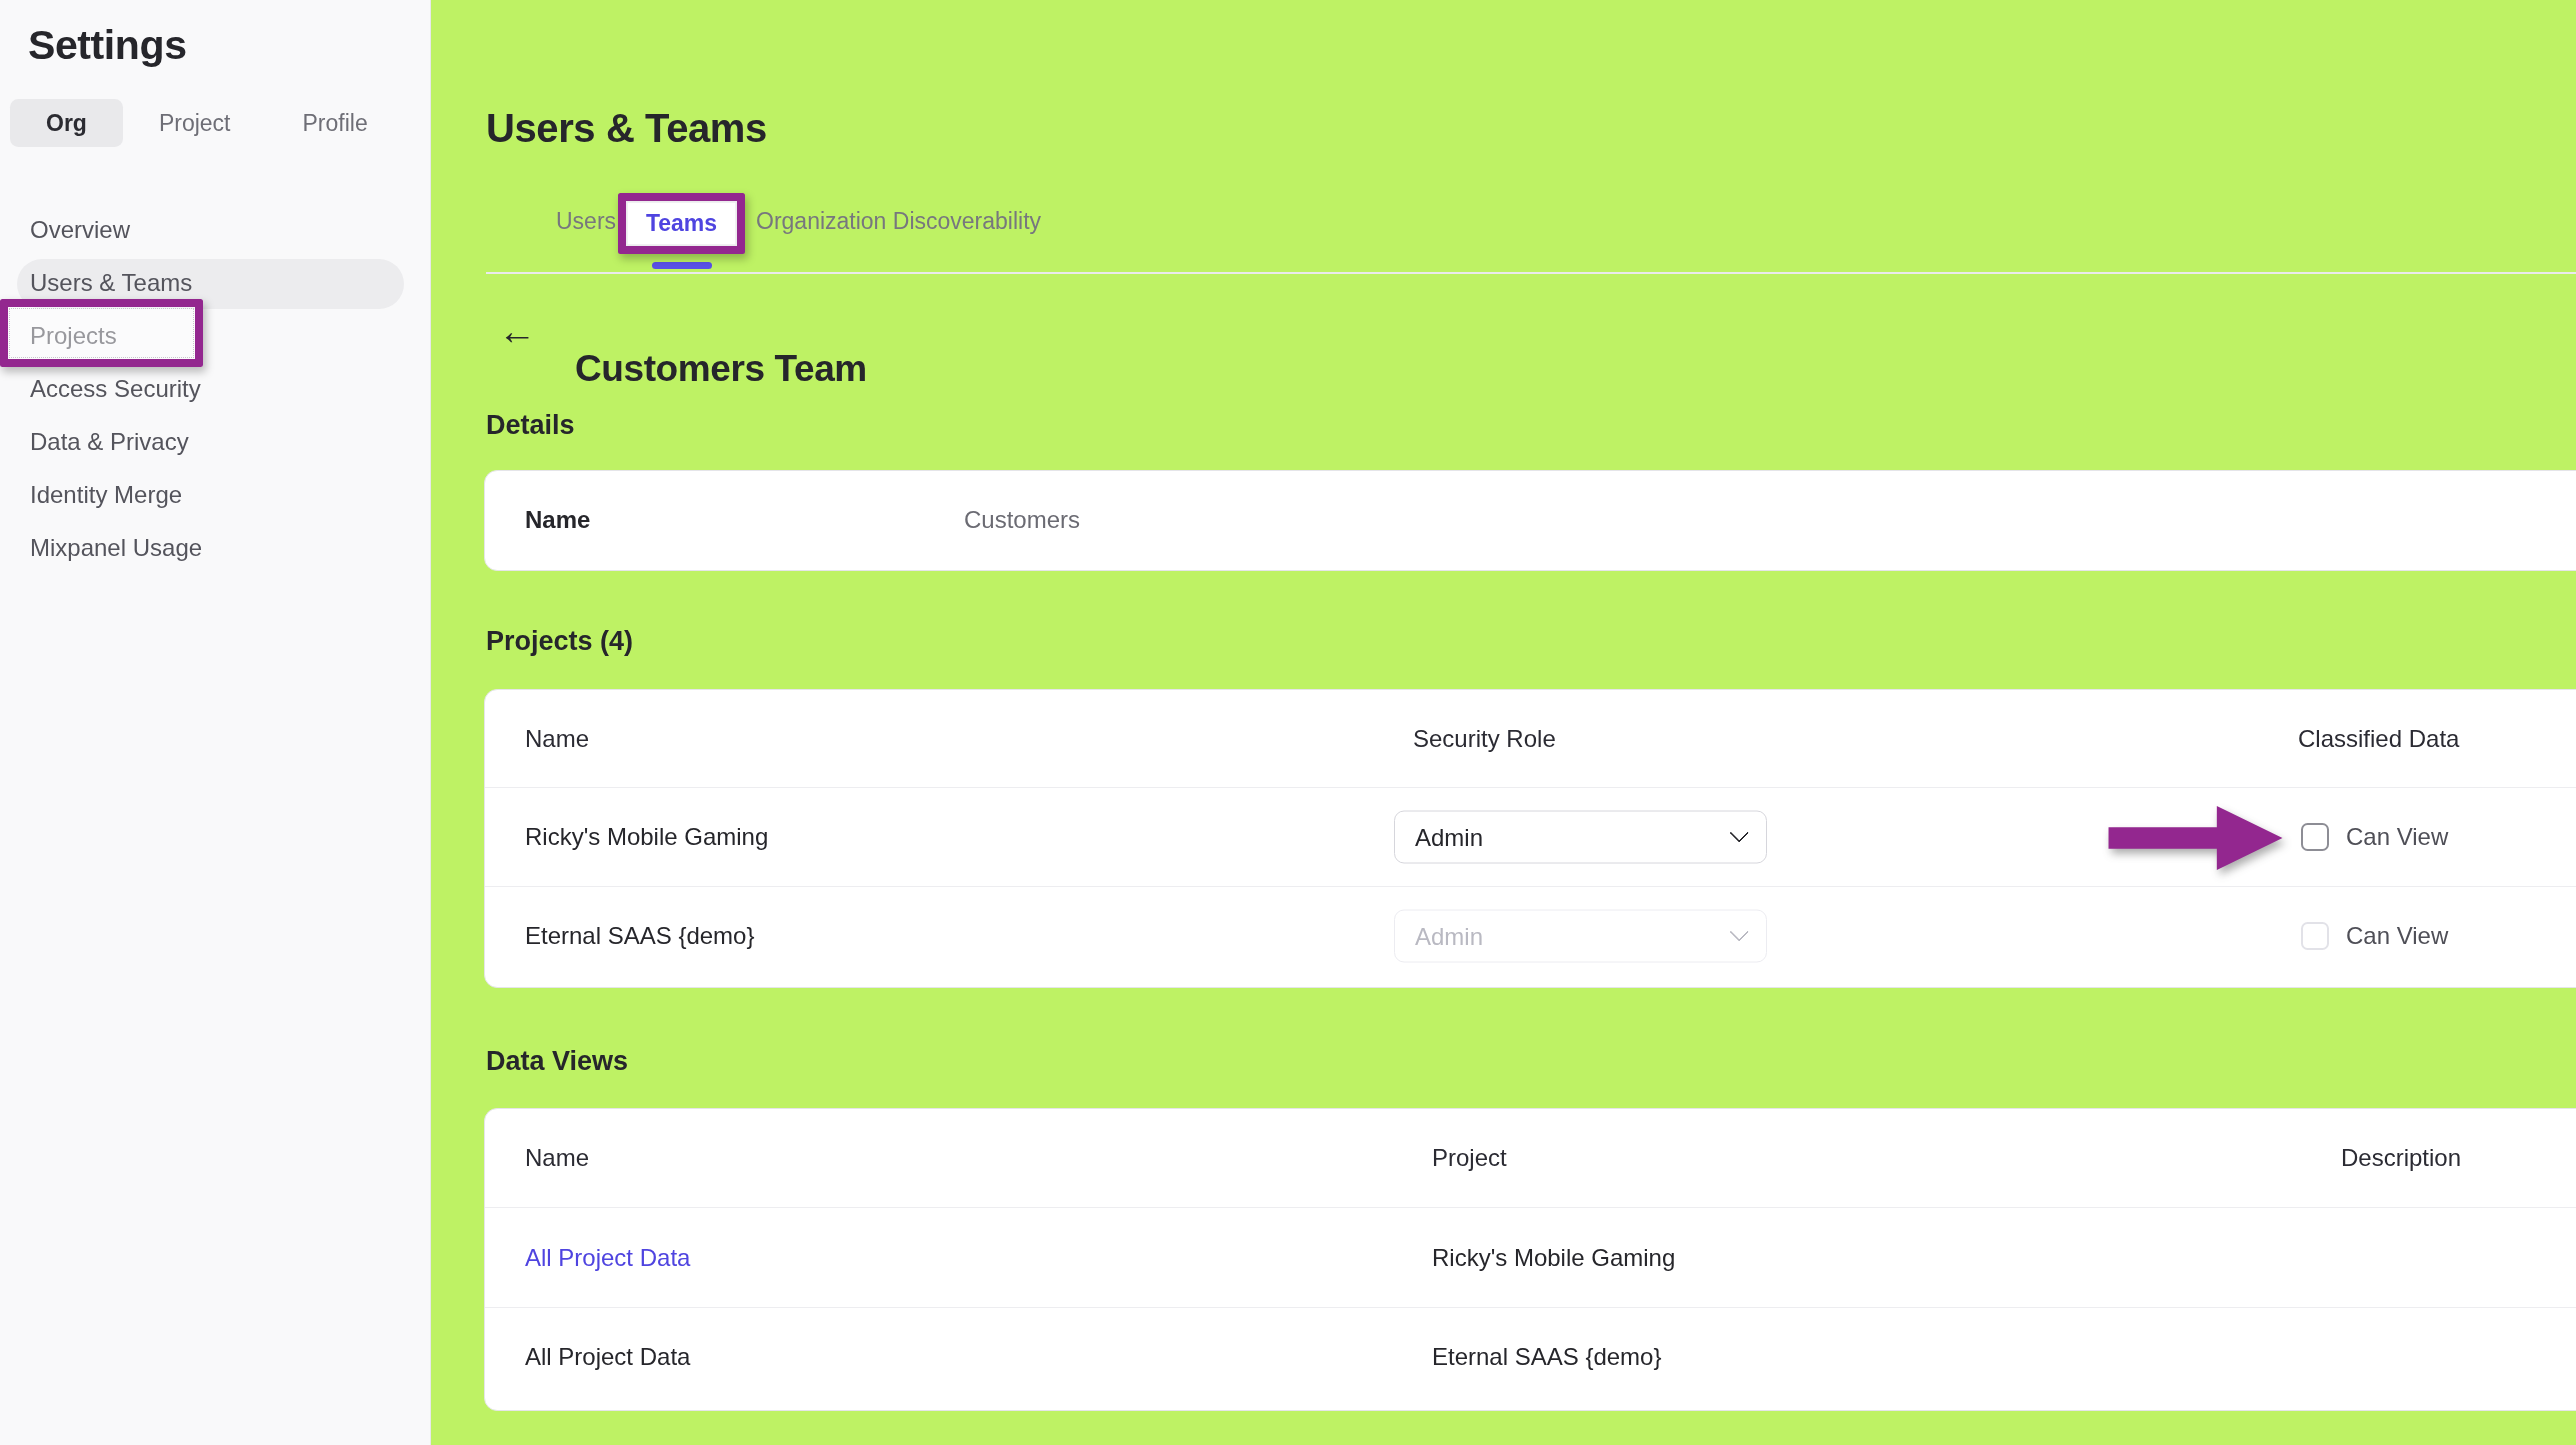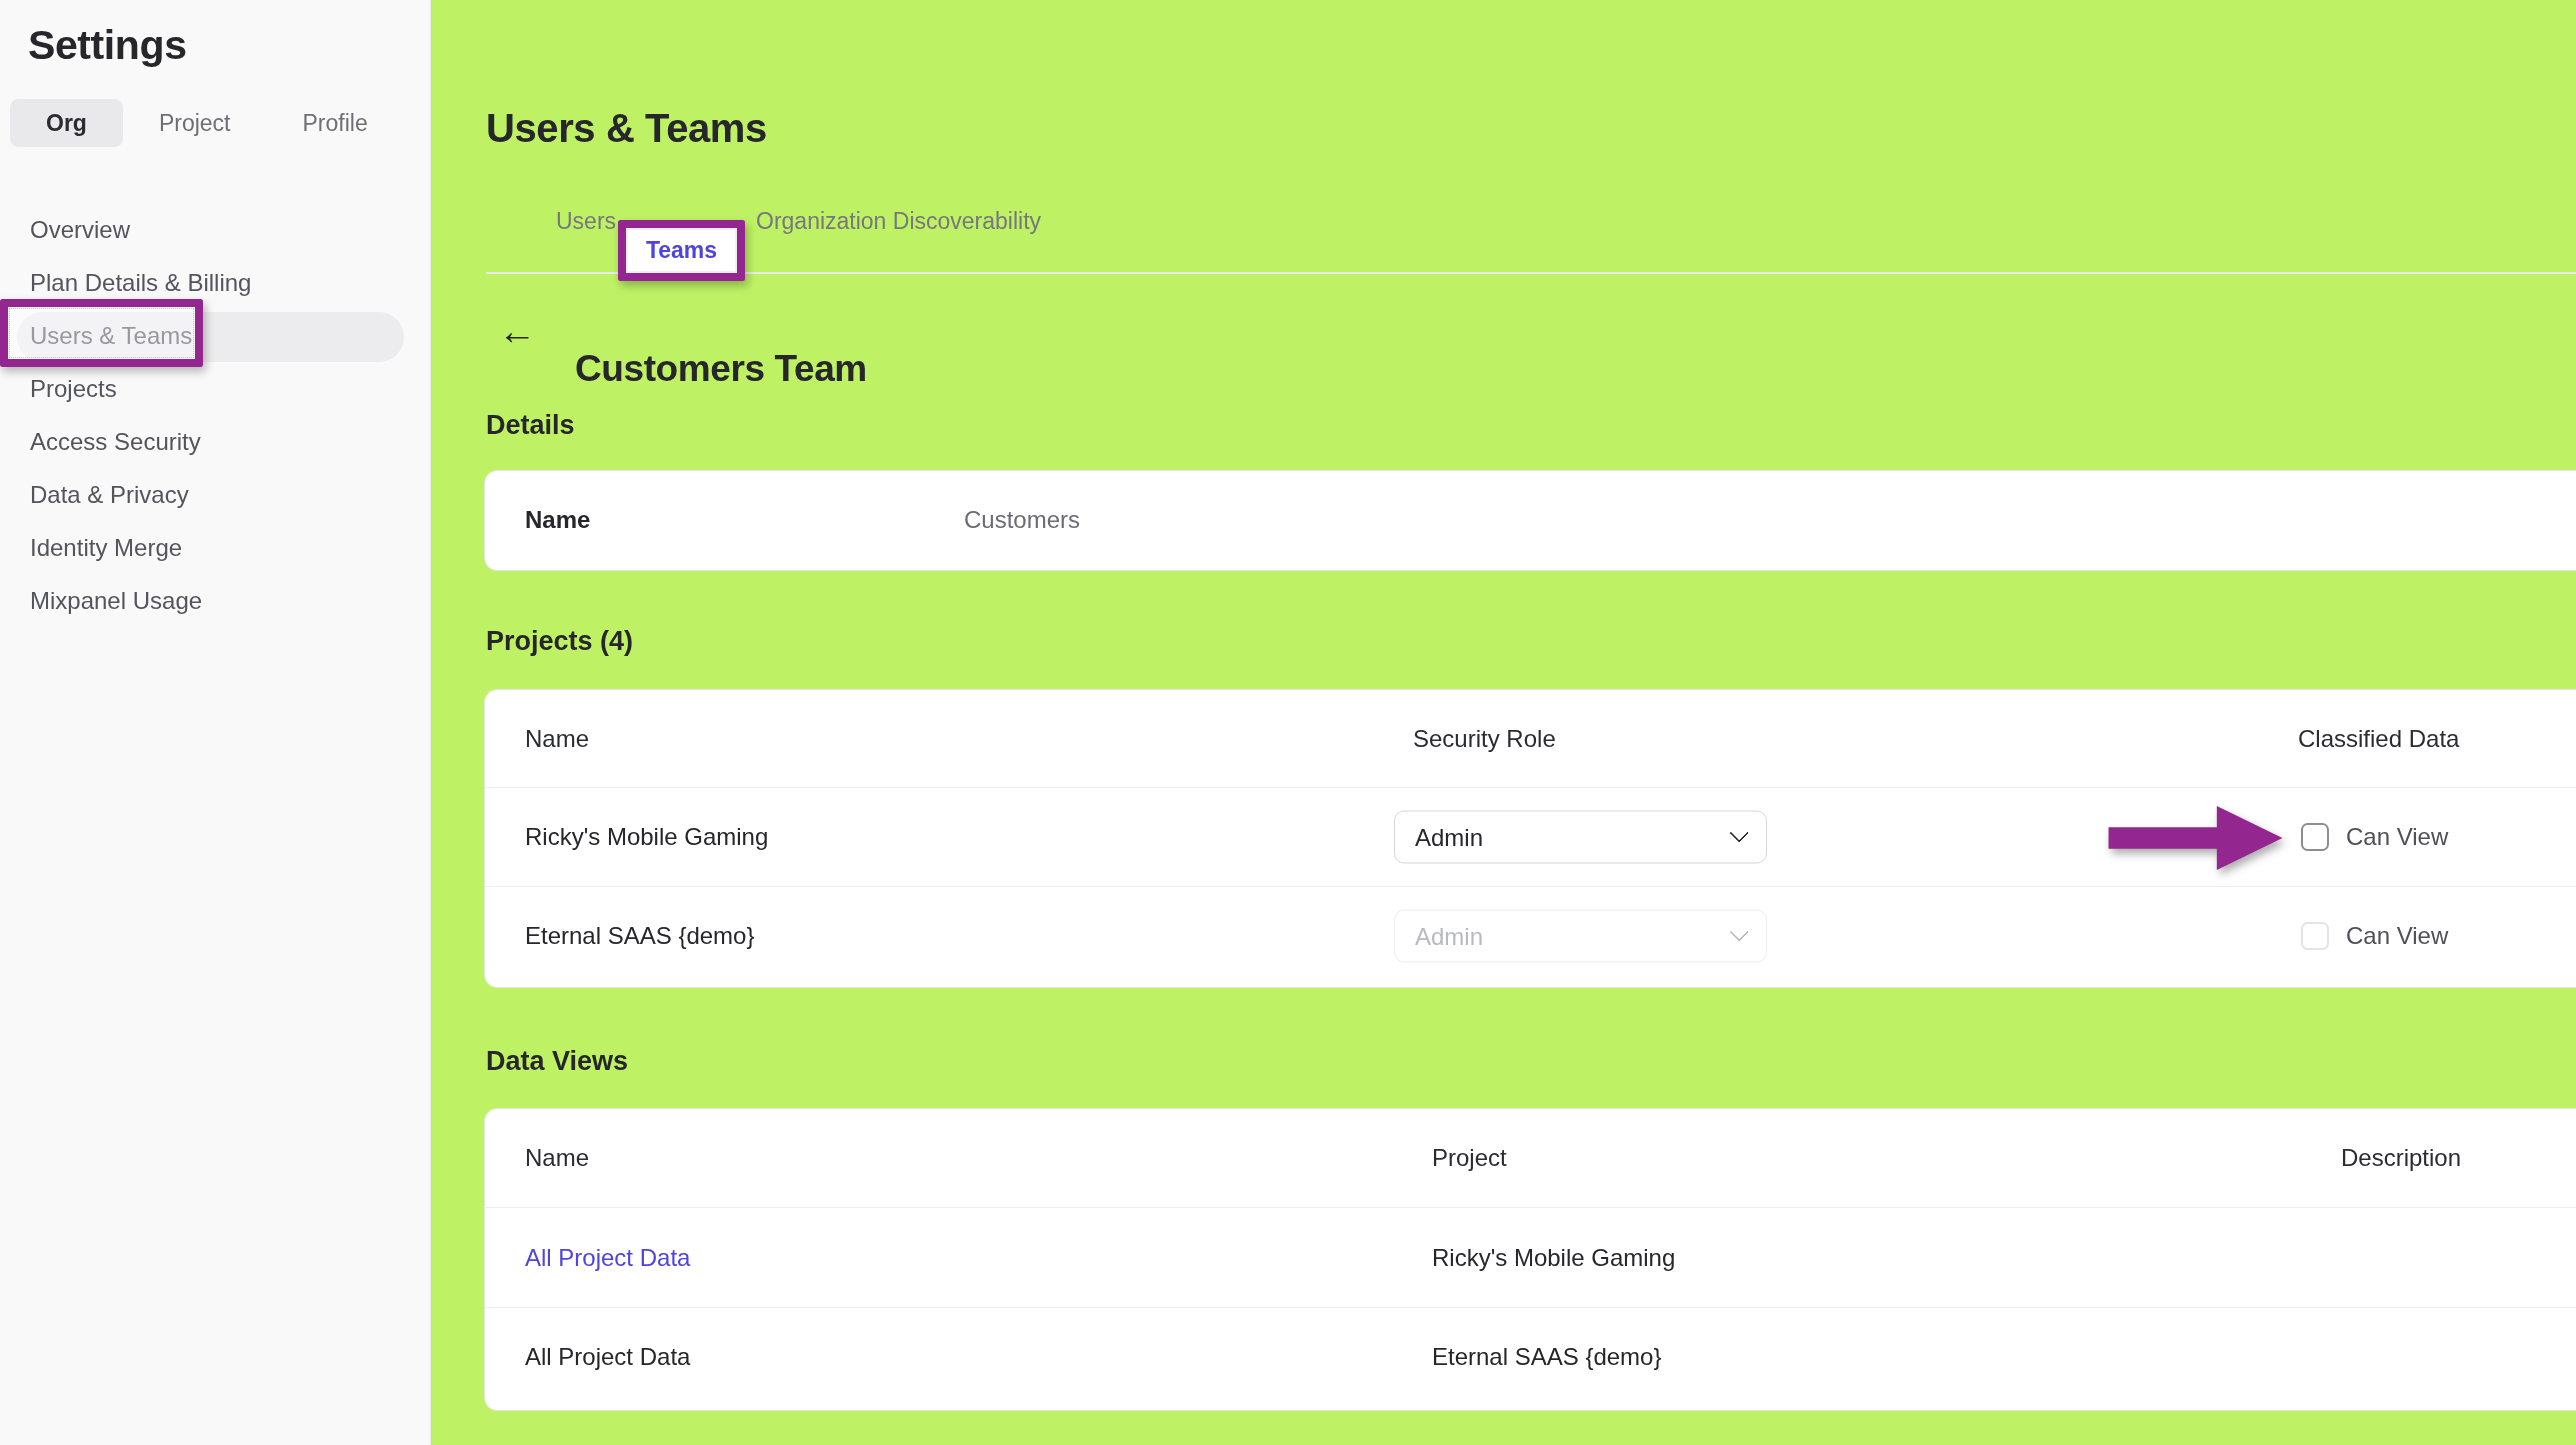"Teams" .ann-box-teams { margin-top: 27px -> none }
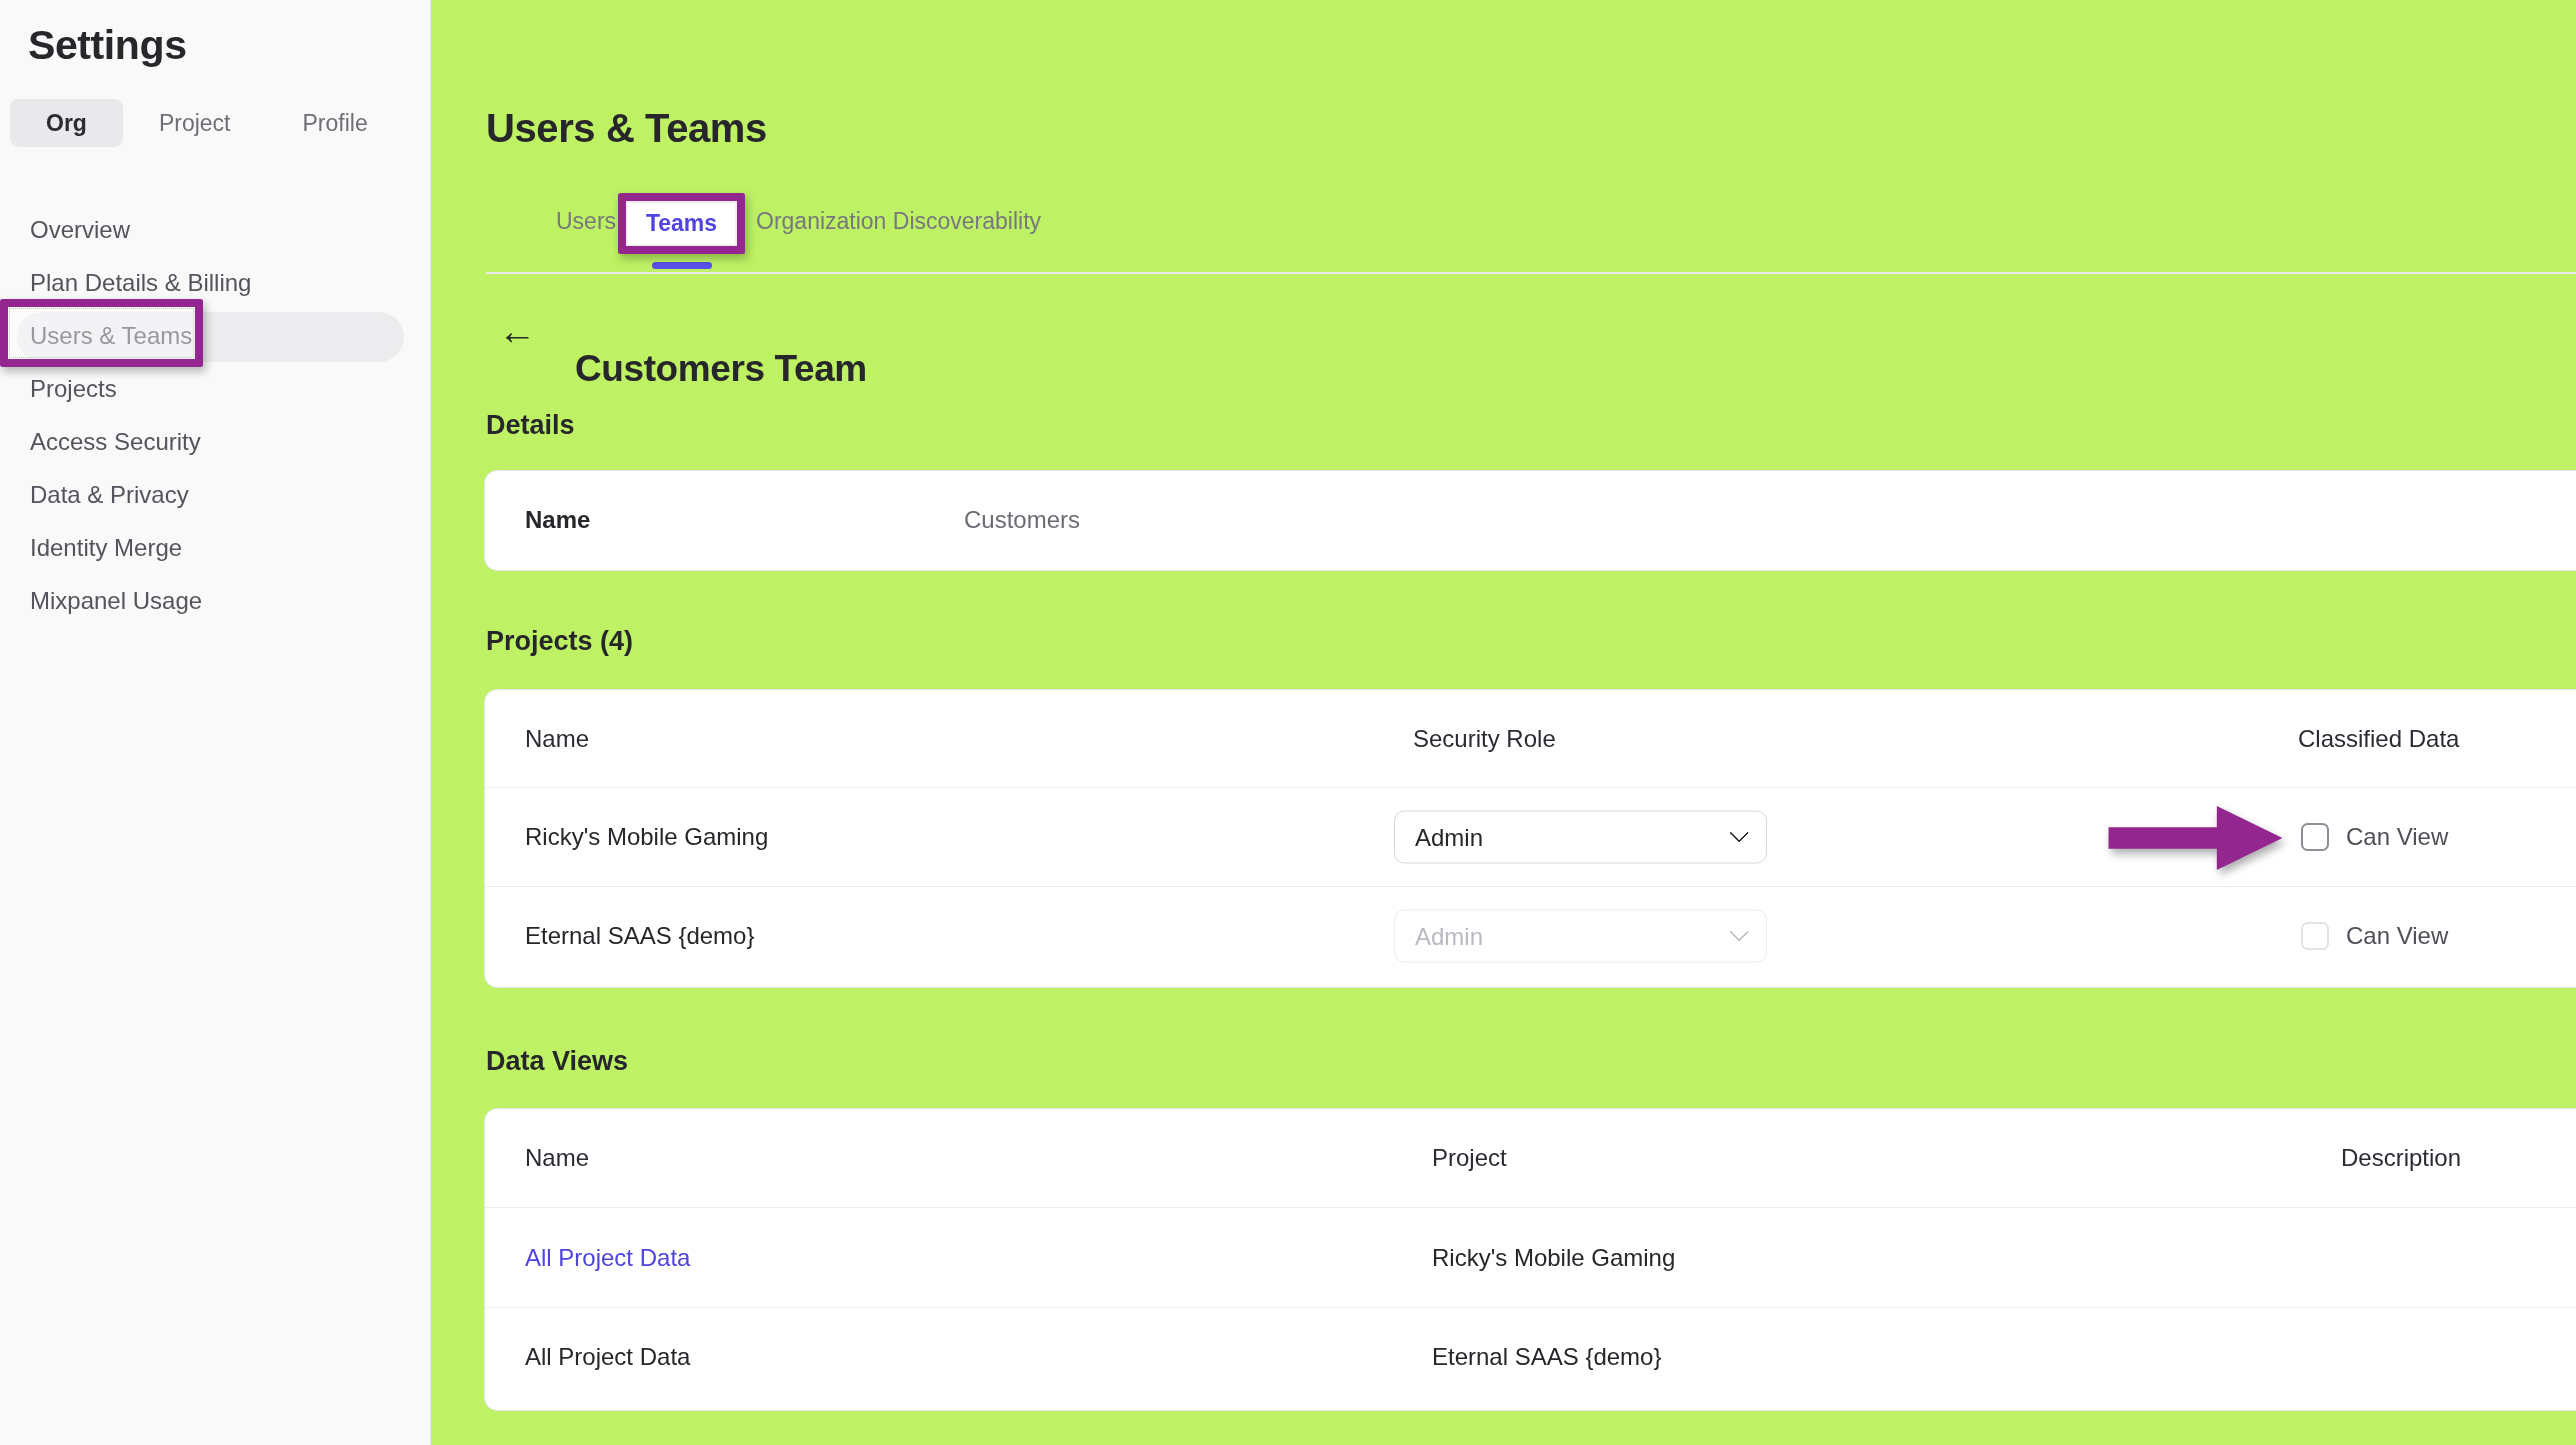"Plan Details & Billing" div.nav-item { html: <div><span>Plan Details &amp; Billing</span></div> -> none }
